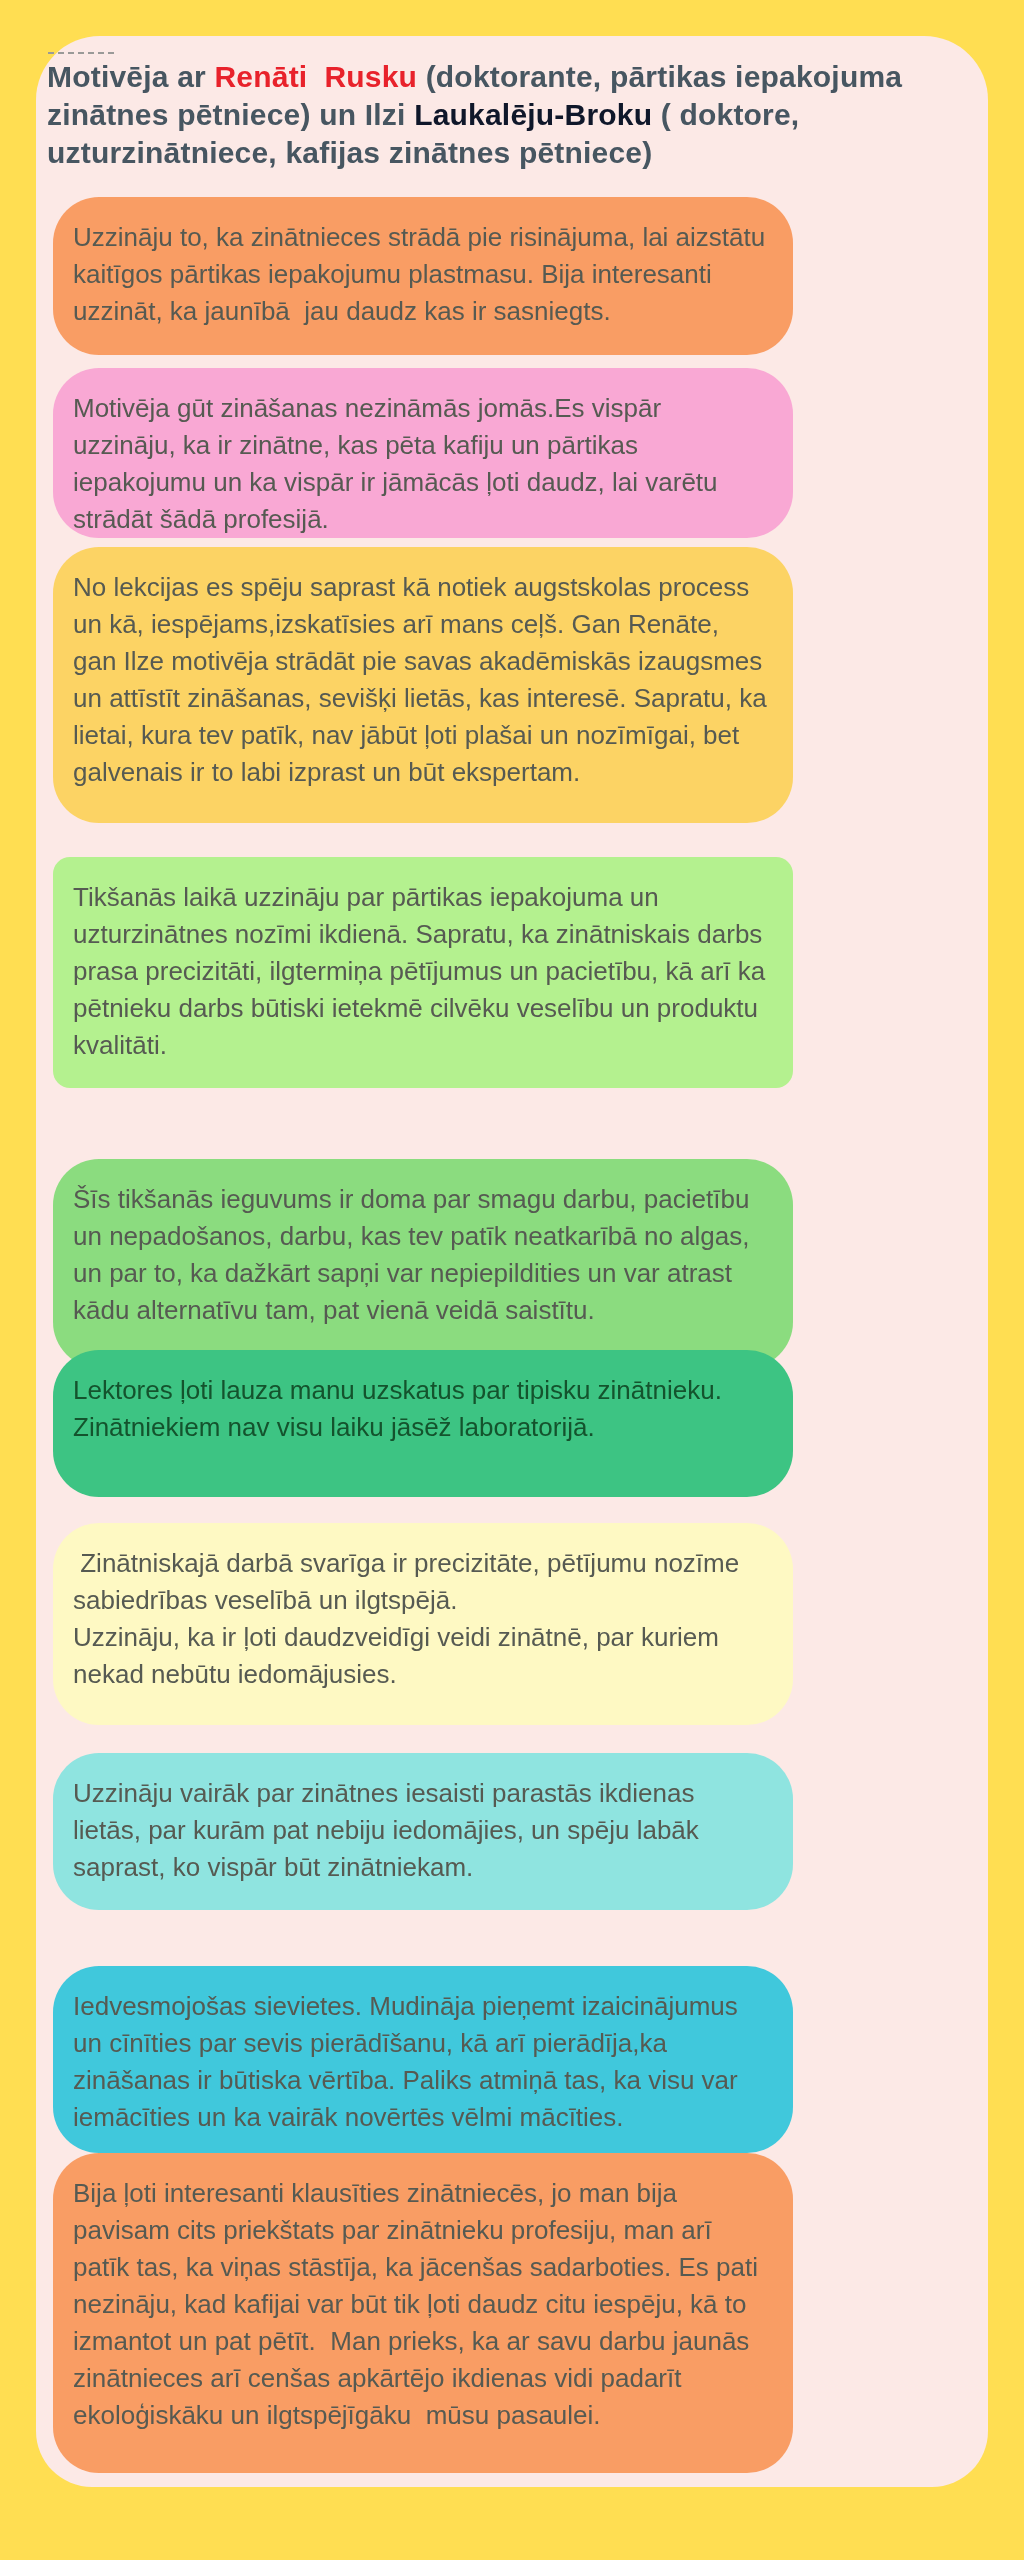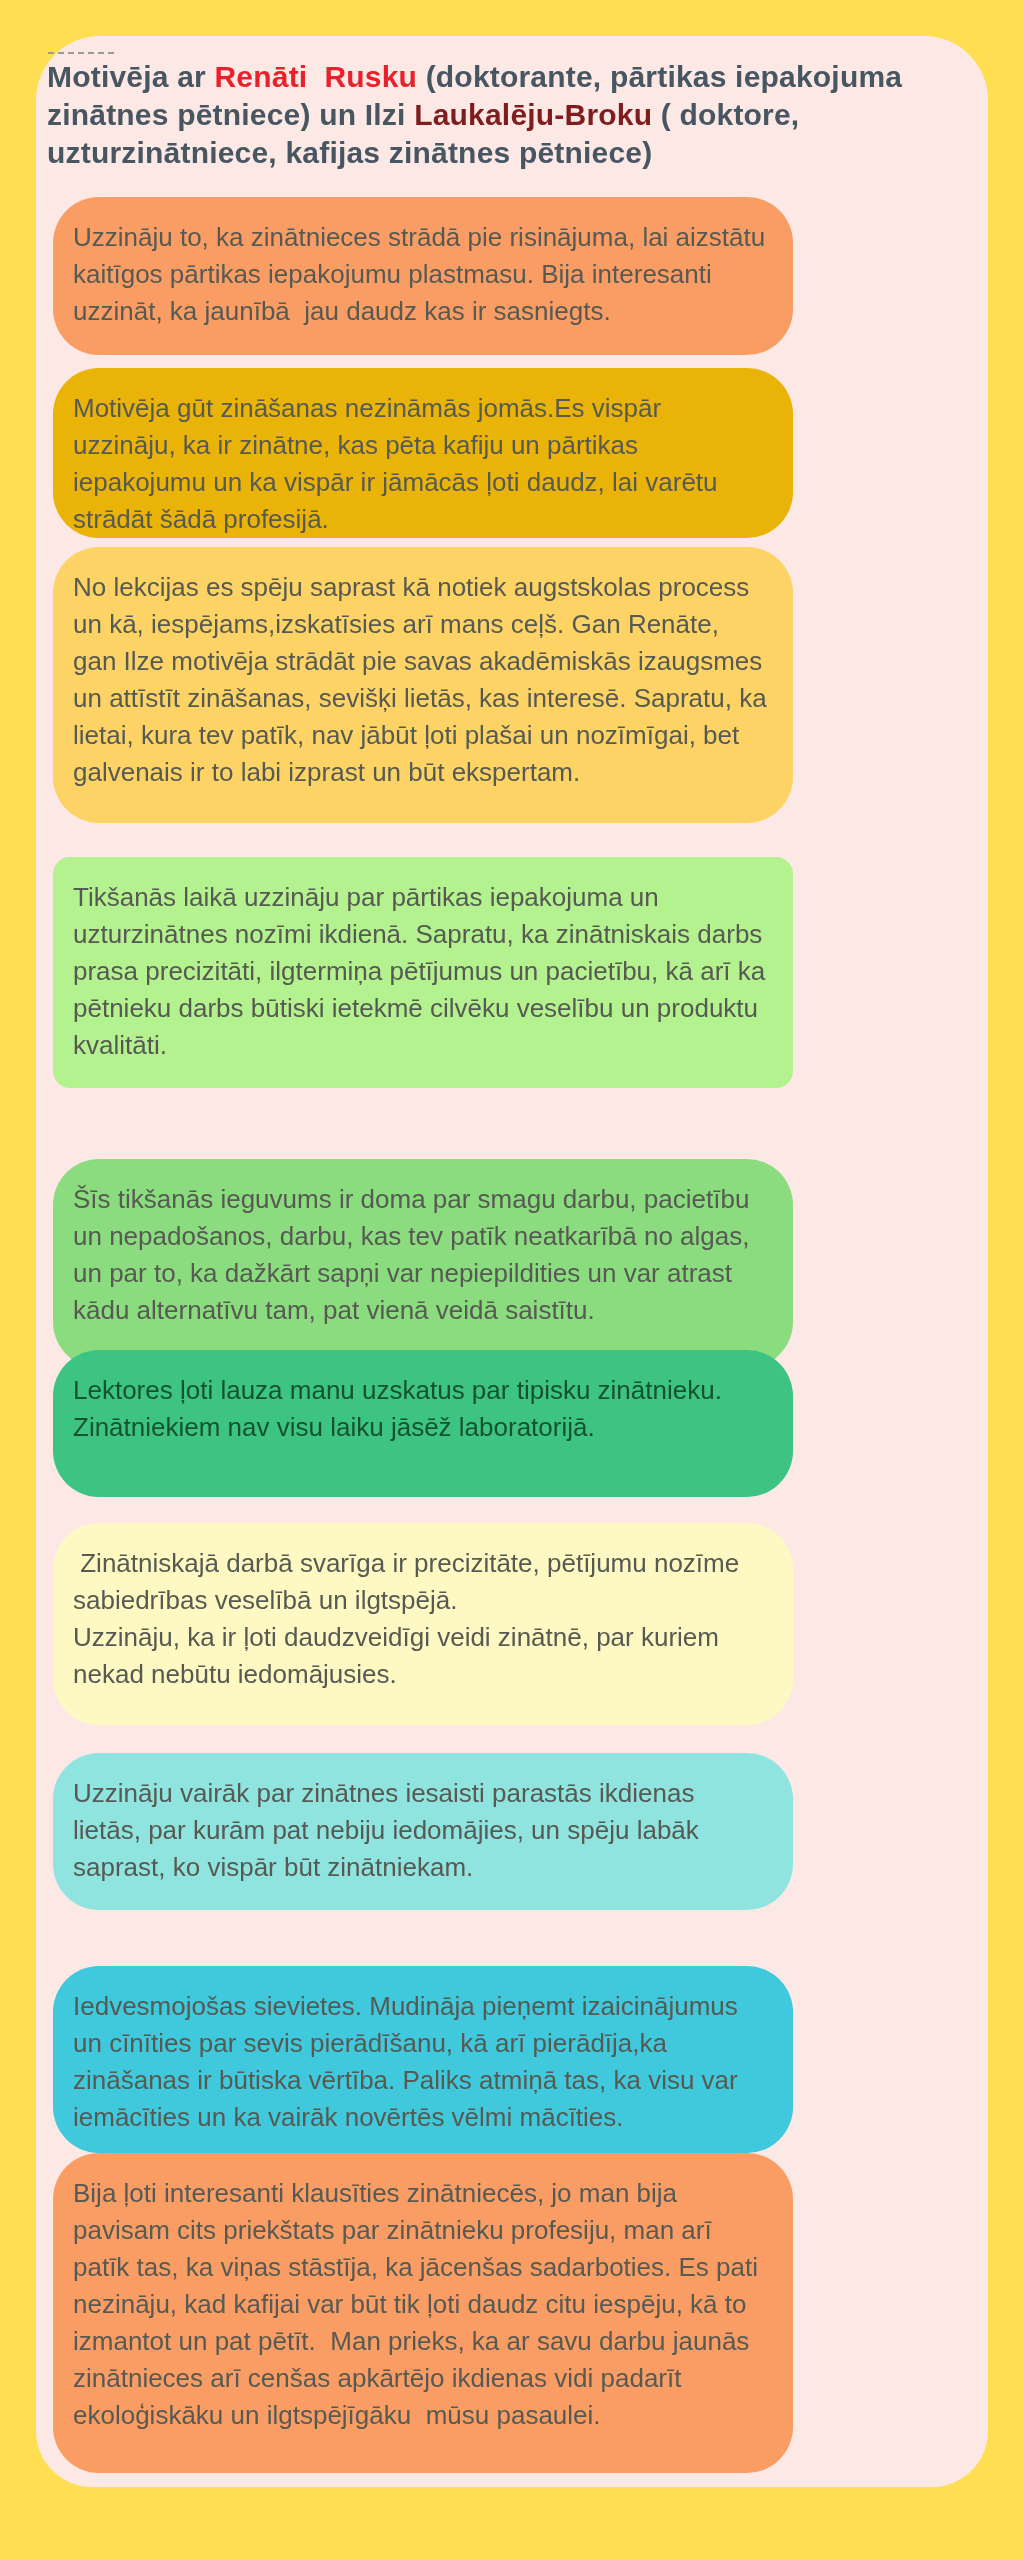"Laukalēju-Broku" span.red { color: #7f1d1d -> #0f172a }
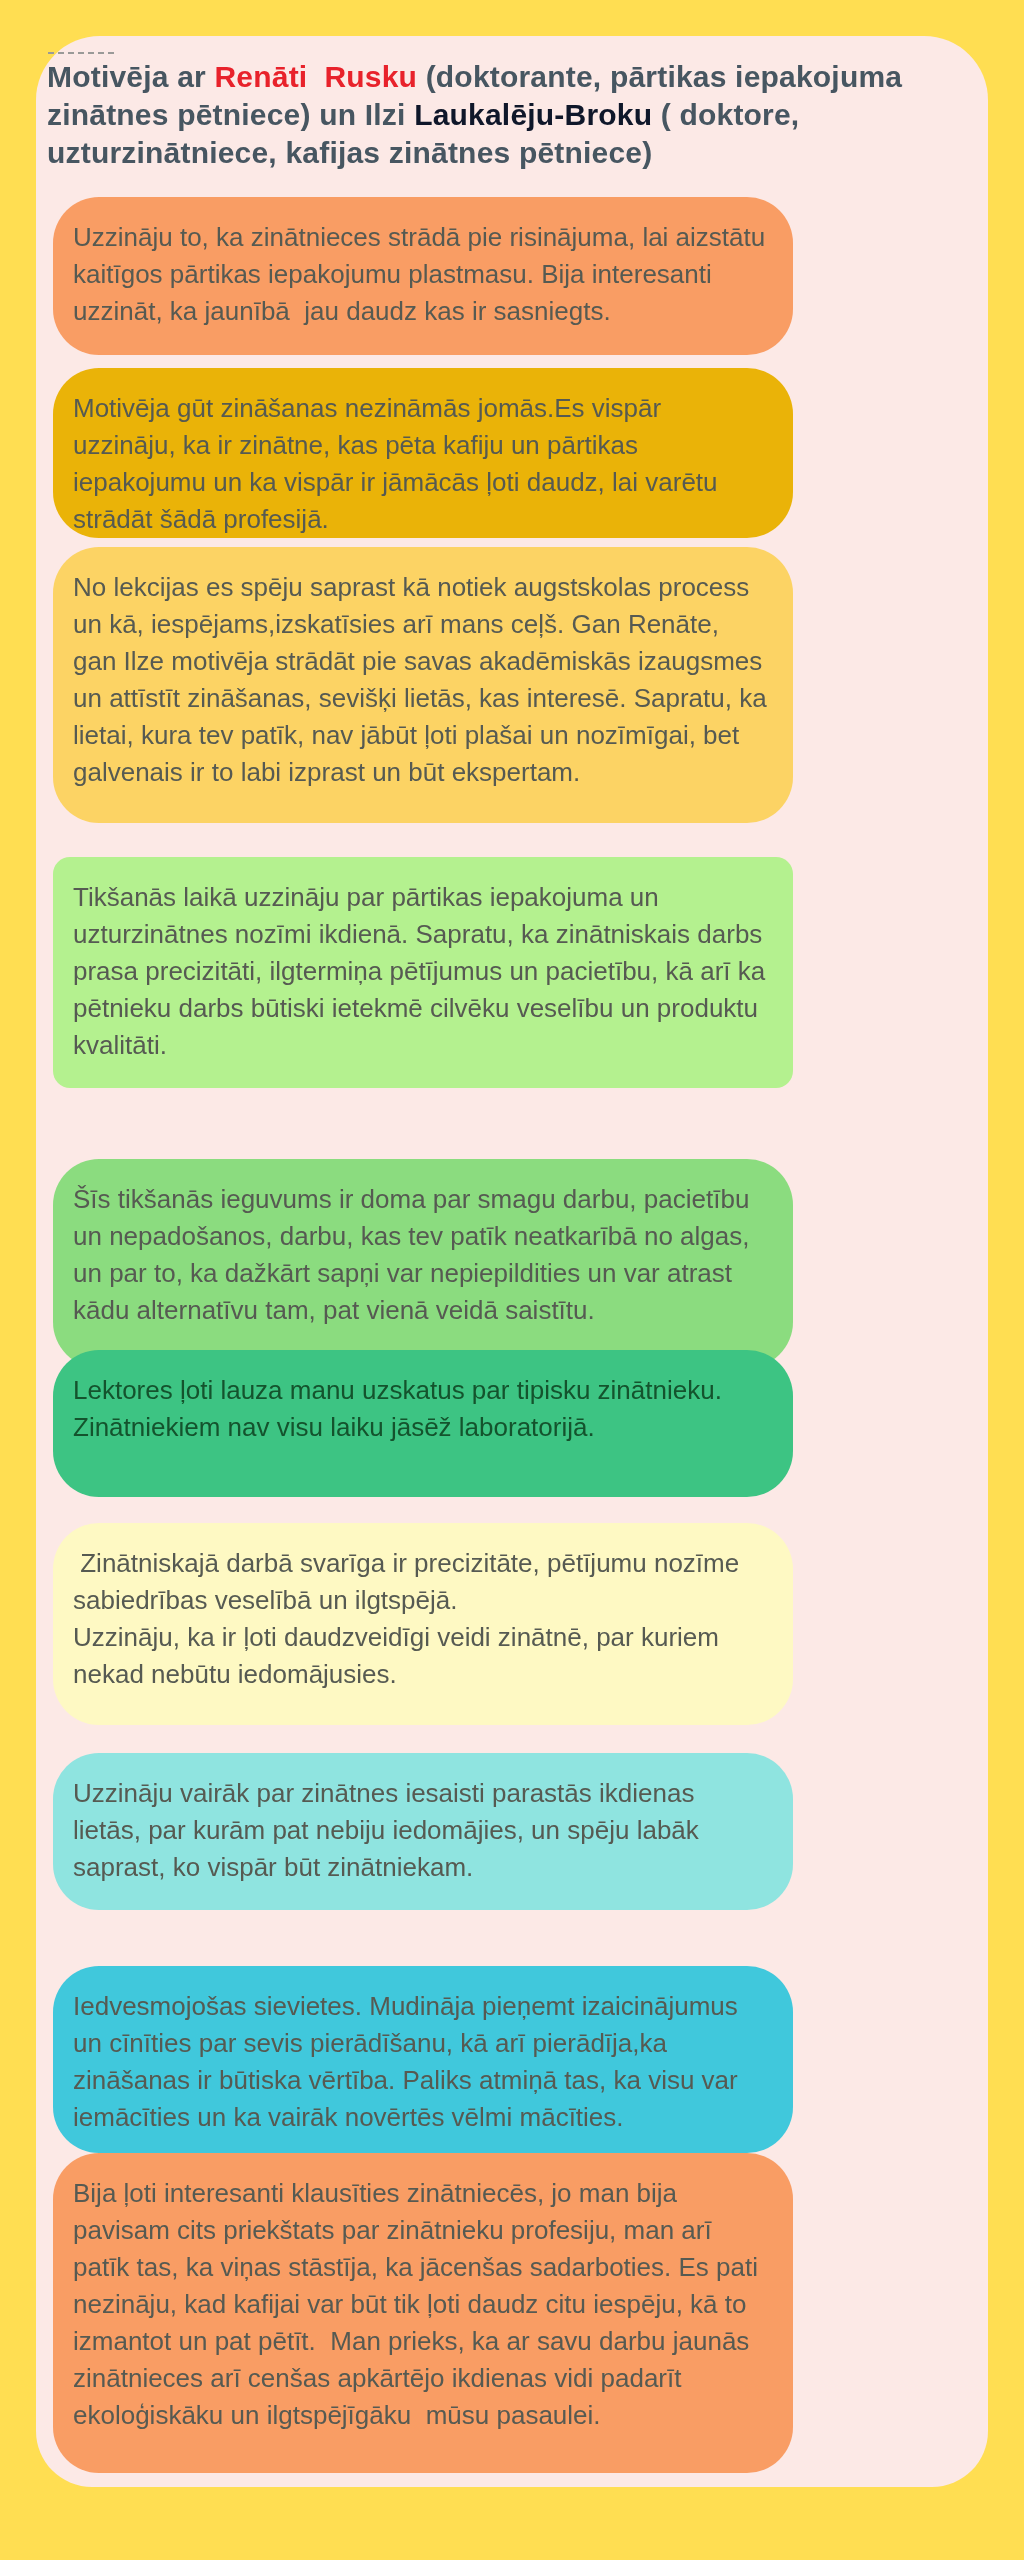"Motivēja gūt zināšanas nezināmās" div.card { background: #eab308 -> #f9a8d4 }
